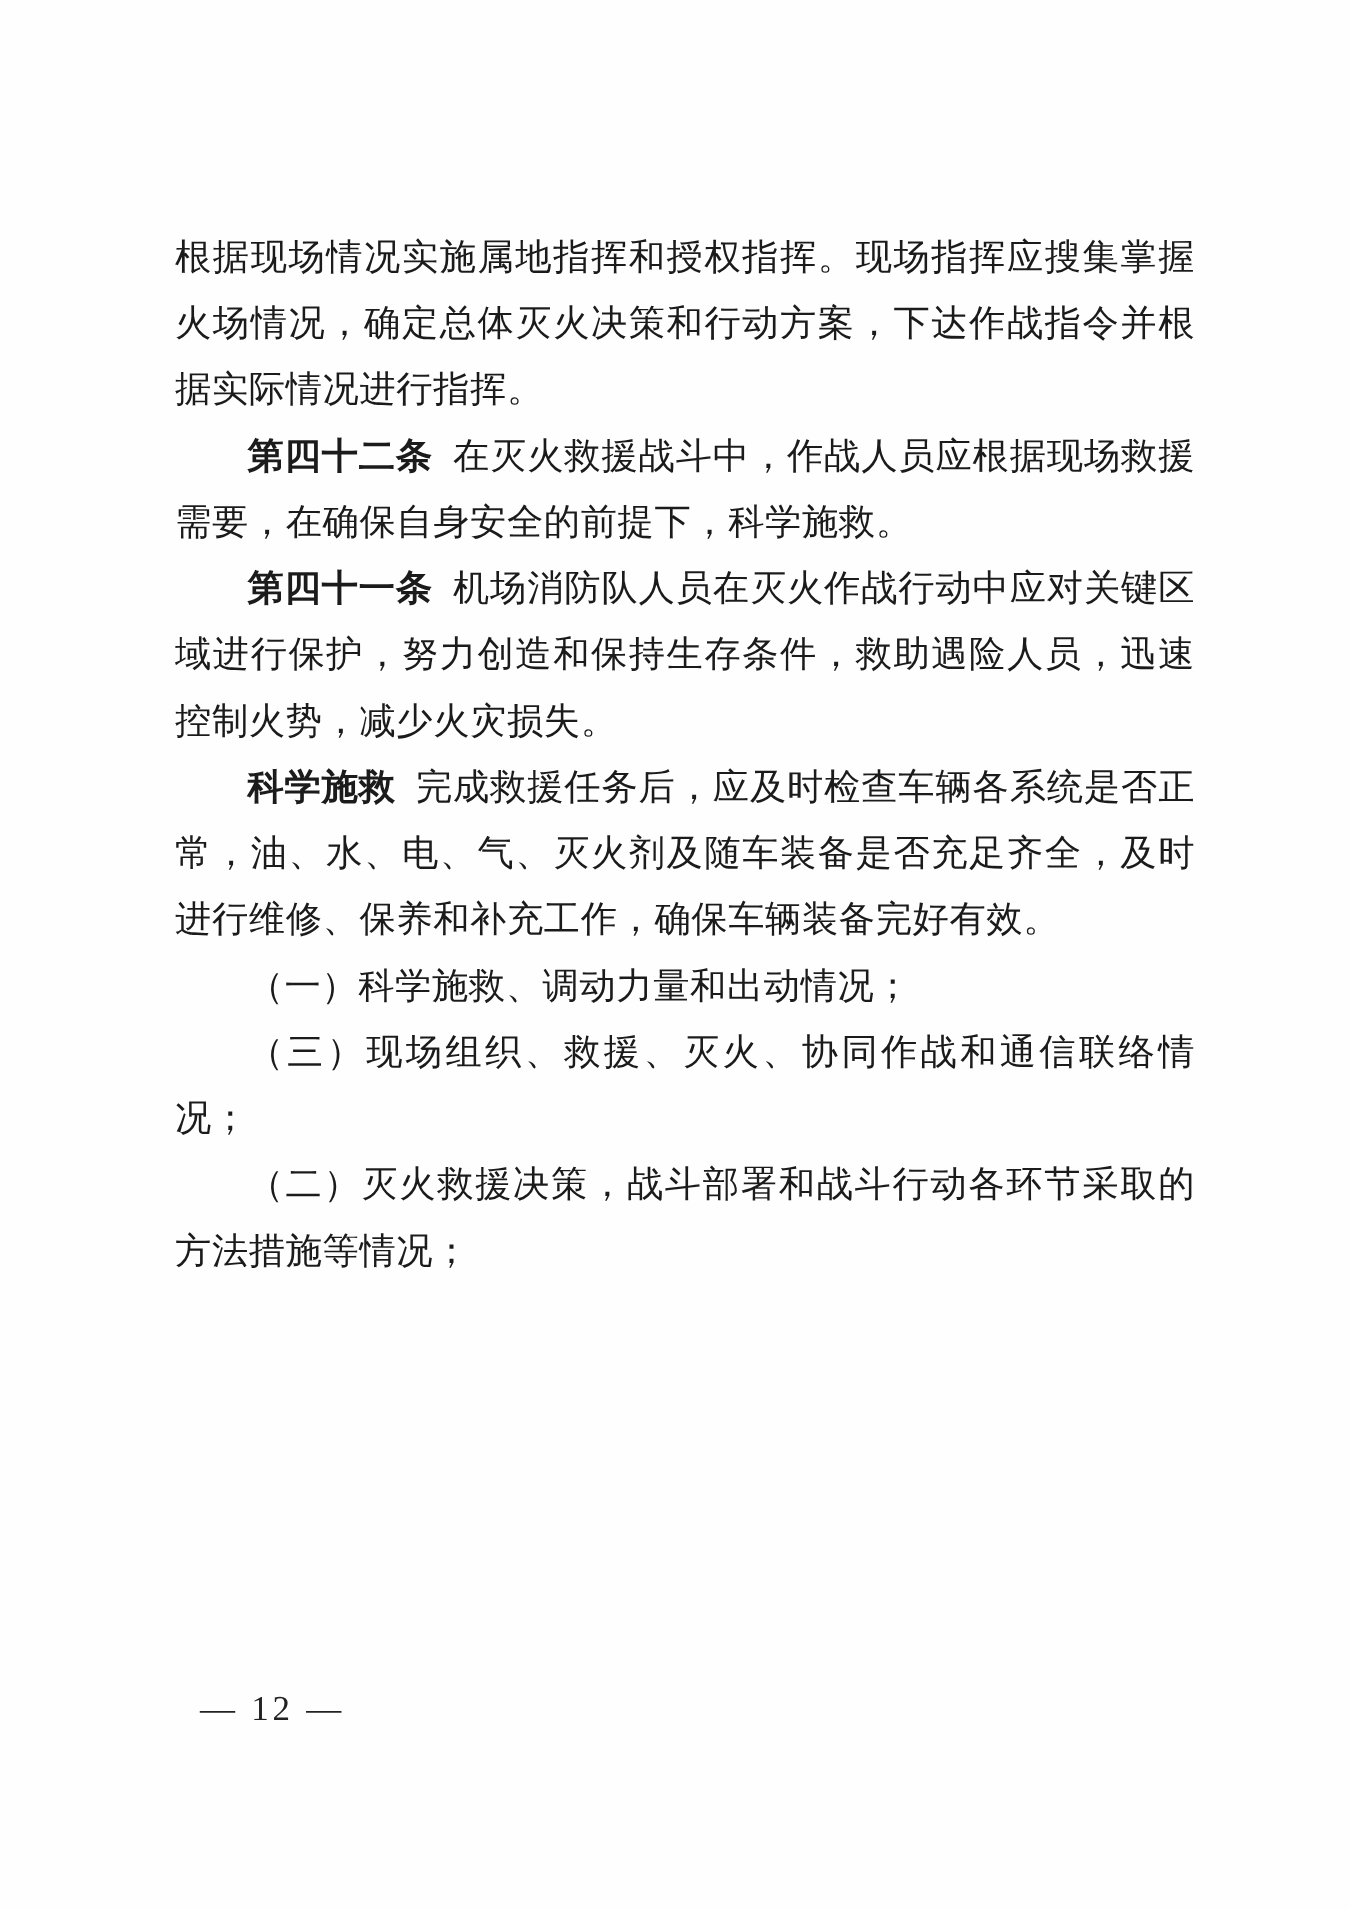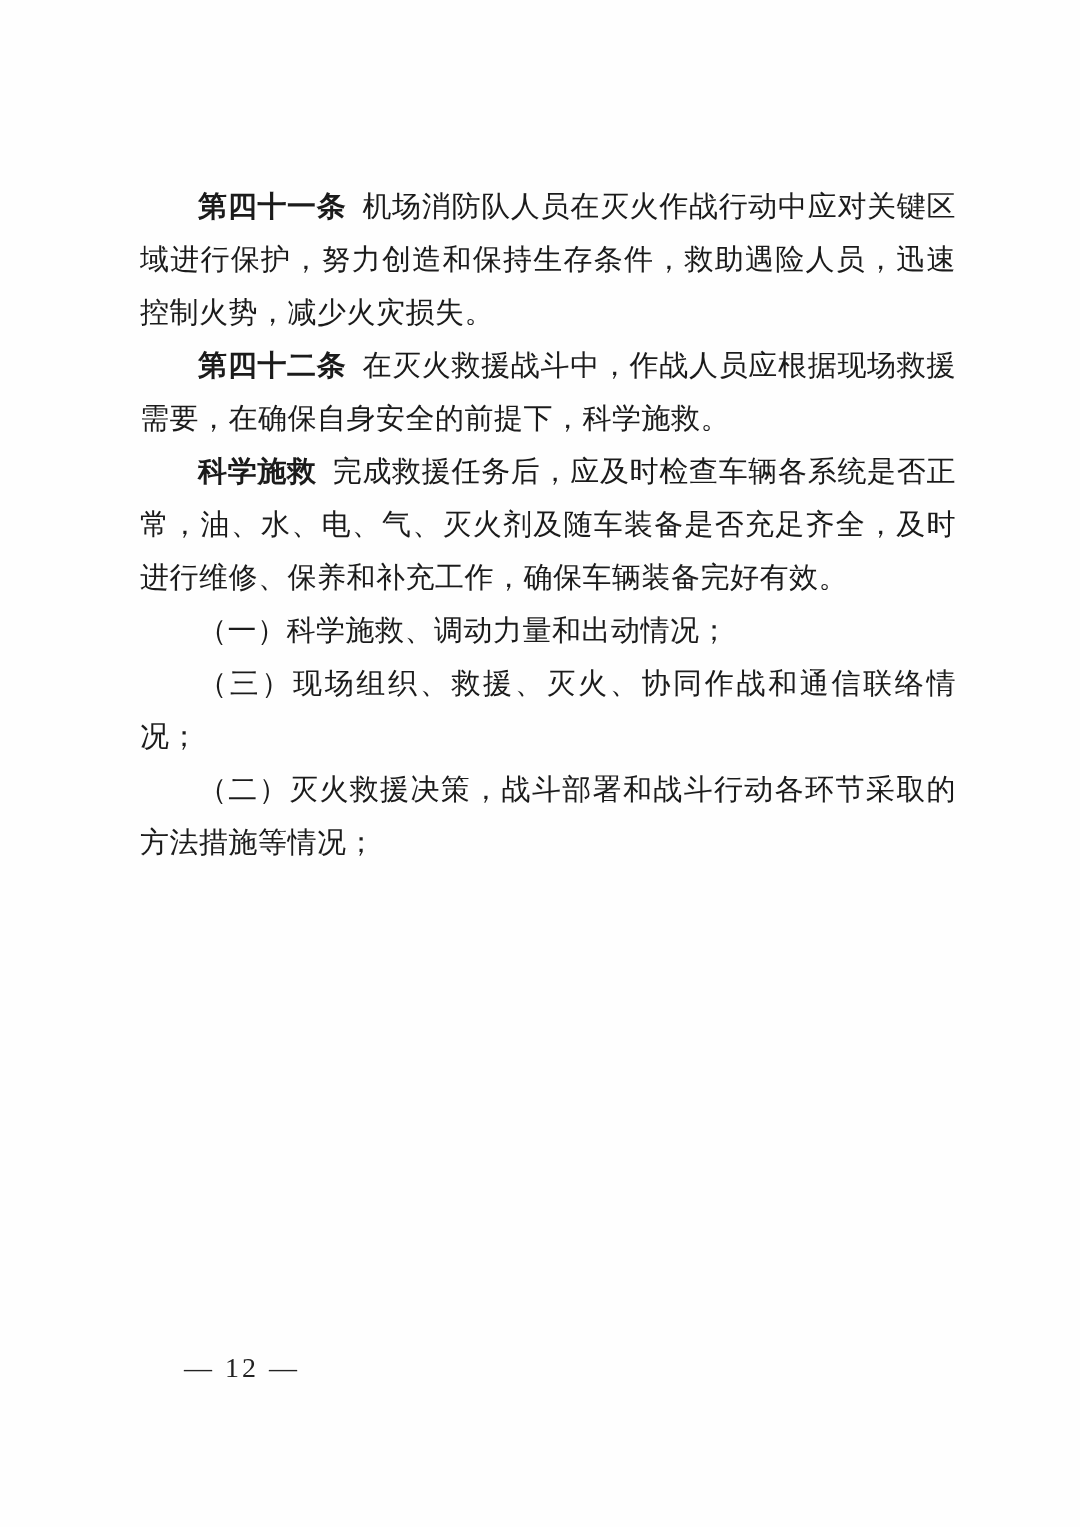"根据现场情况实施属地指挥和授权指挥。现场指挥应搜集掌握火场情况，确定总体灭火决策" p.no-indent { html: none -> <p><span>根据现场情况实施属地指挥和授权指挥。现场指挥应搜集掌握火场情况，确定总体灭火决策和行动方案，下达作战指令并根据实际情况进行指挥。</span></p> }
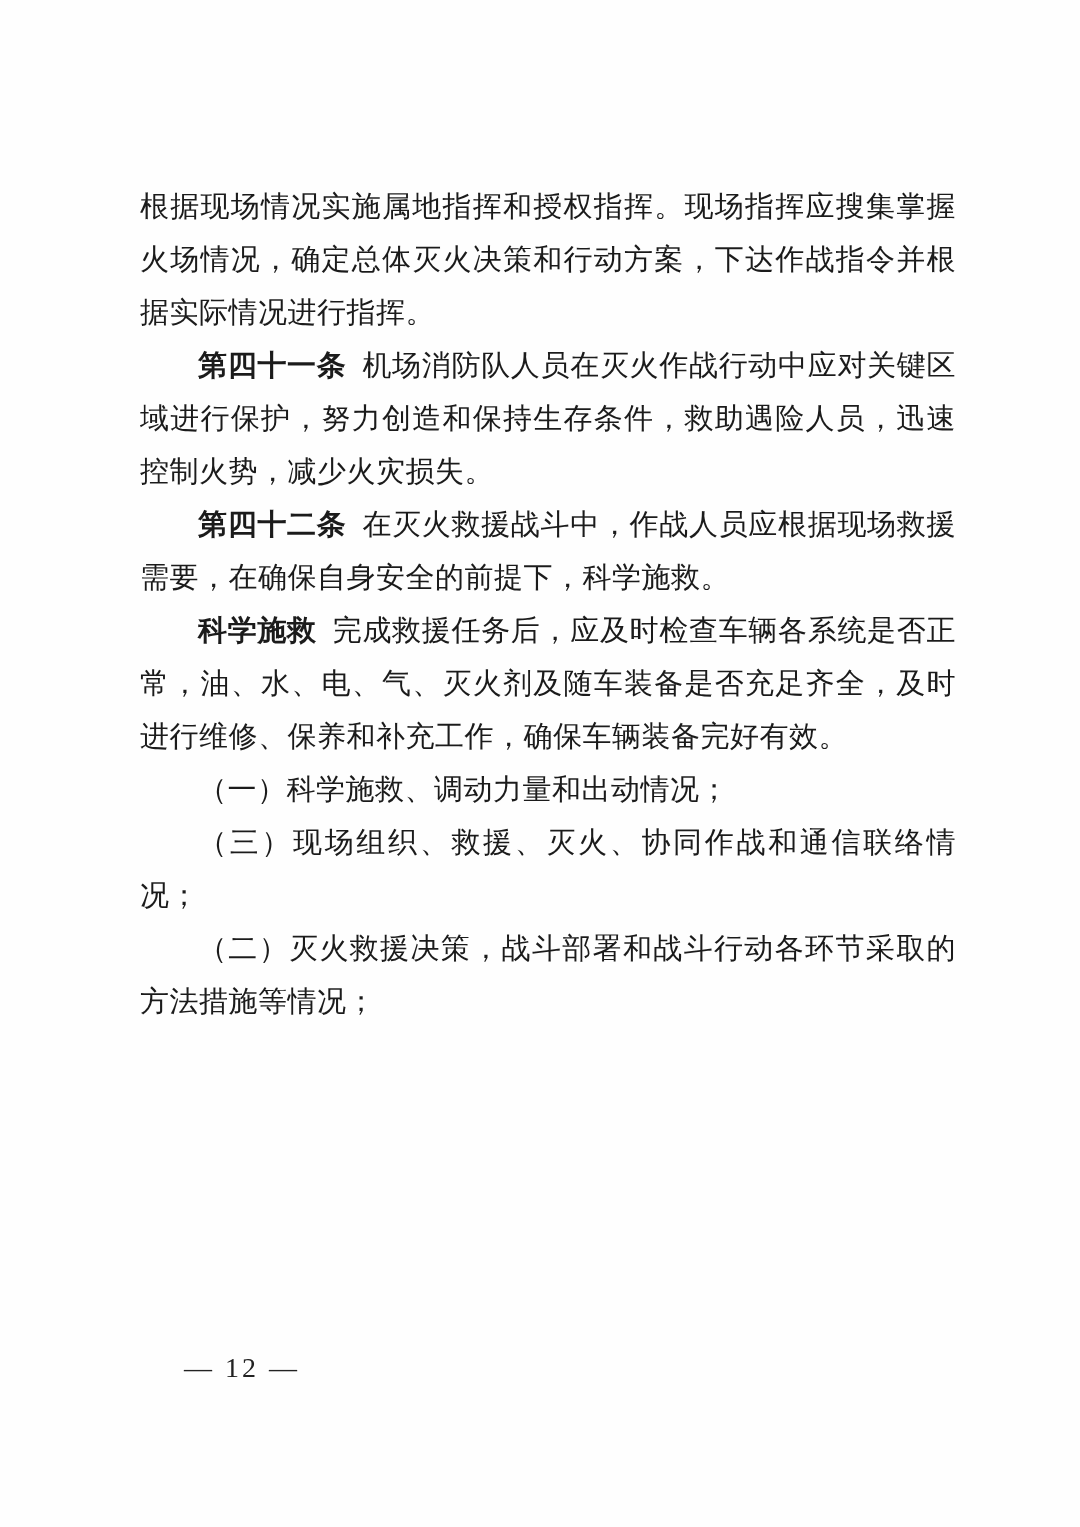"第四十一条" p { order: before "第四十二条" -> after "第四十二条" }
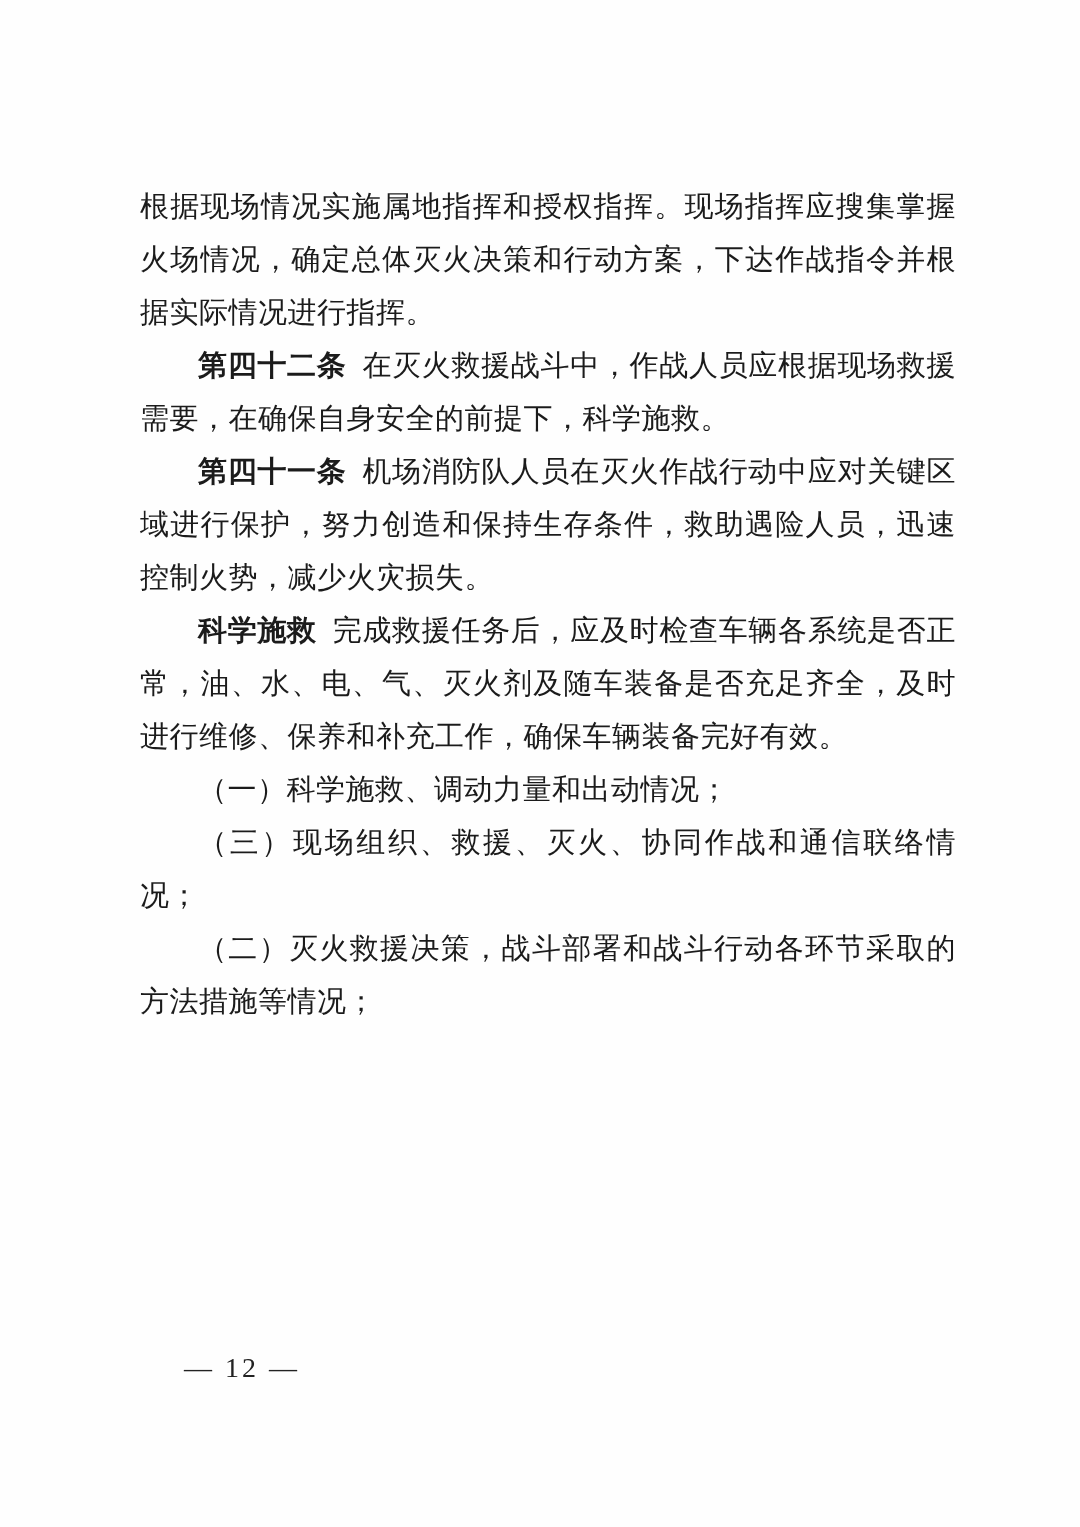"— 12 —" .footer { left: 184px -> 160px }
